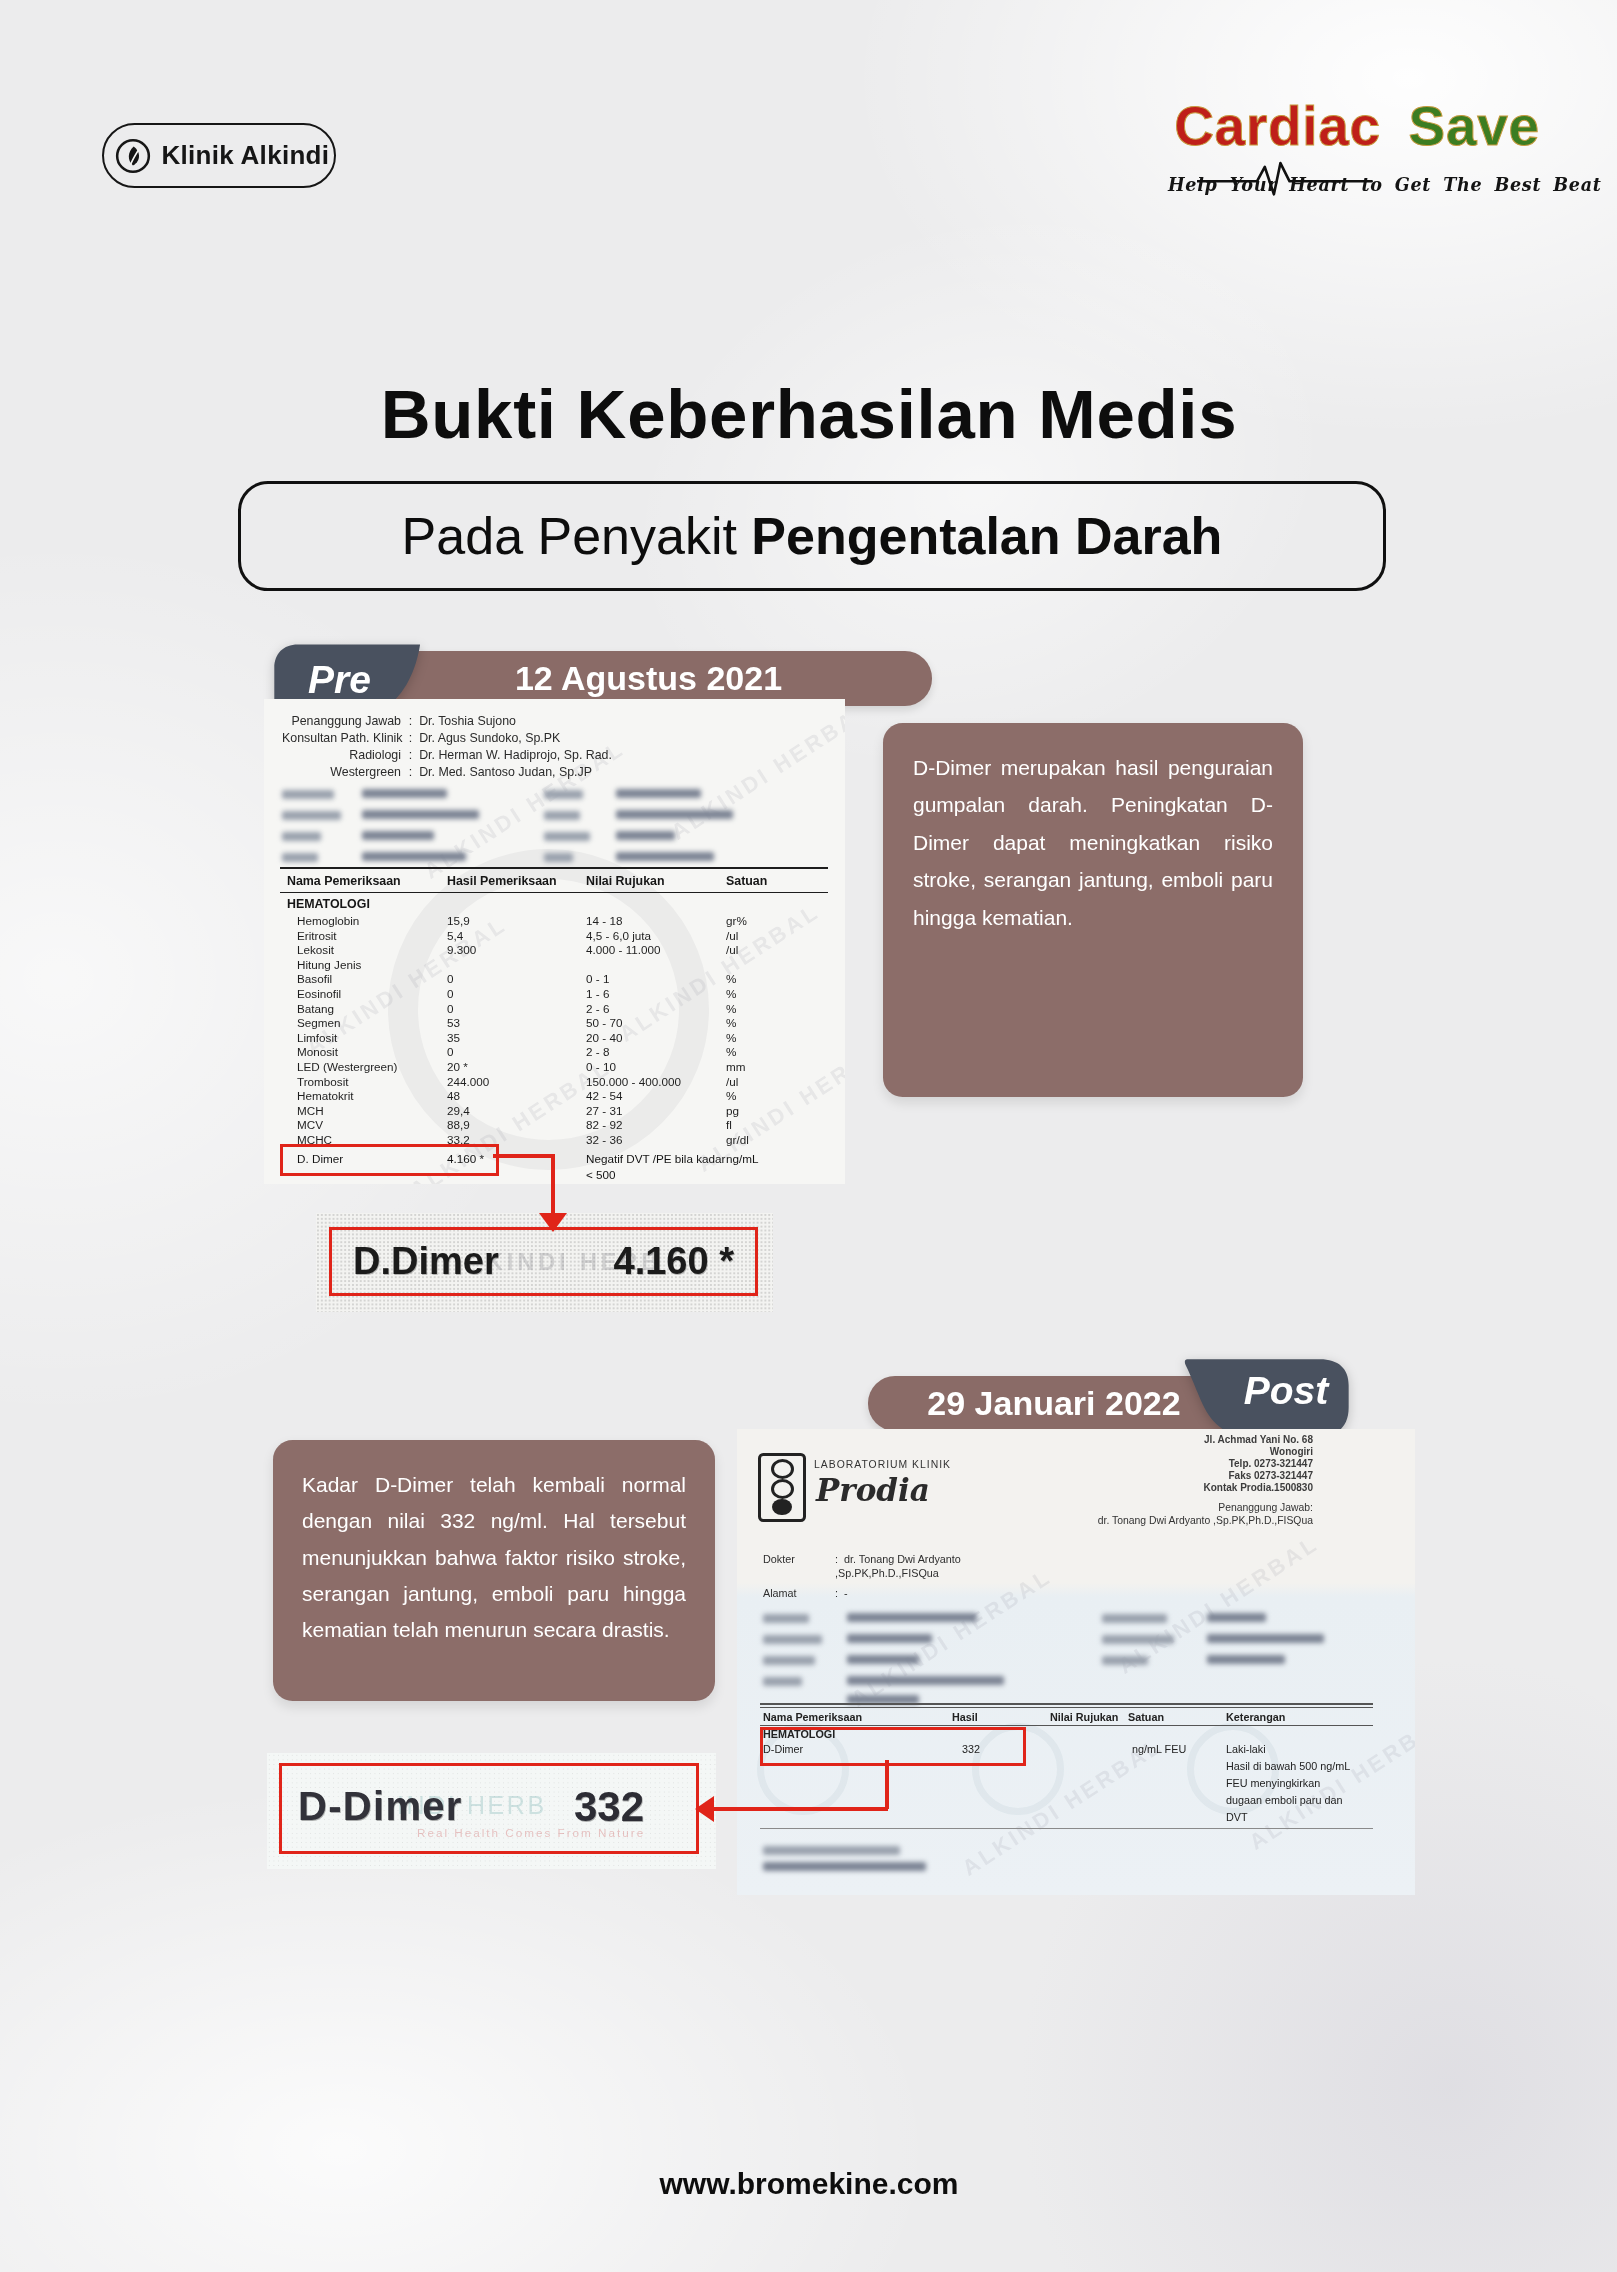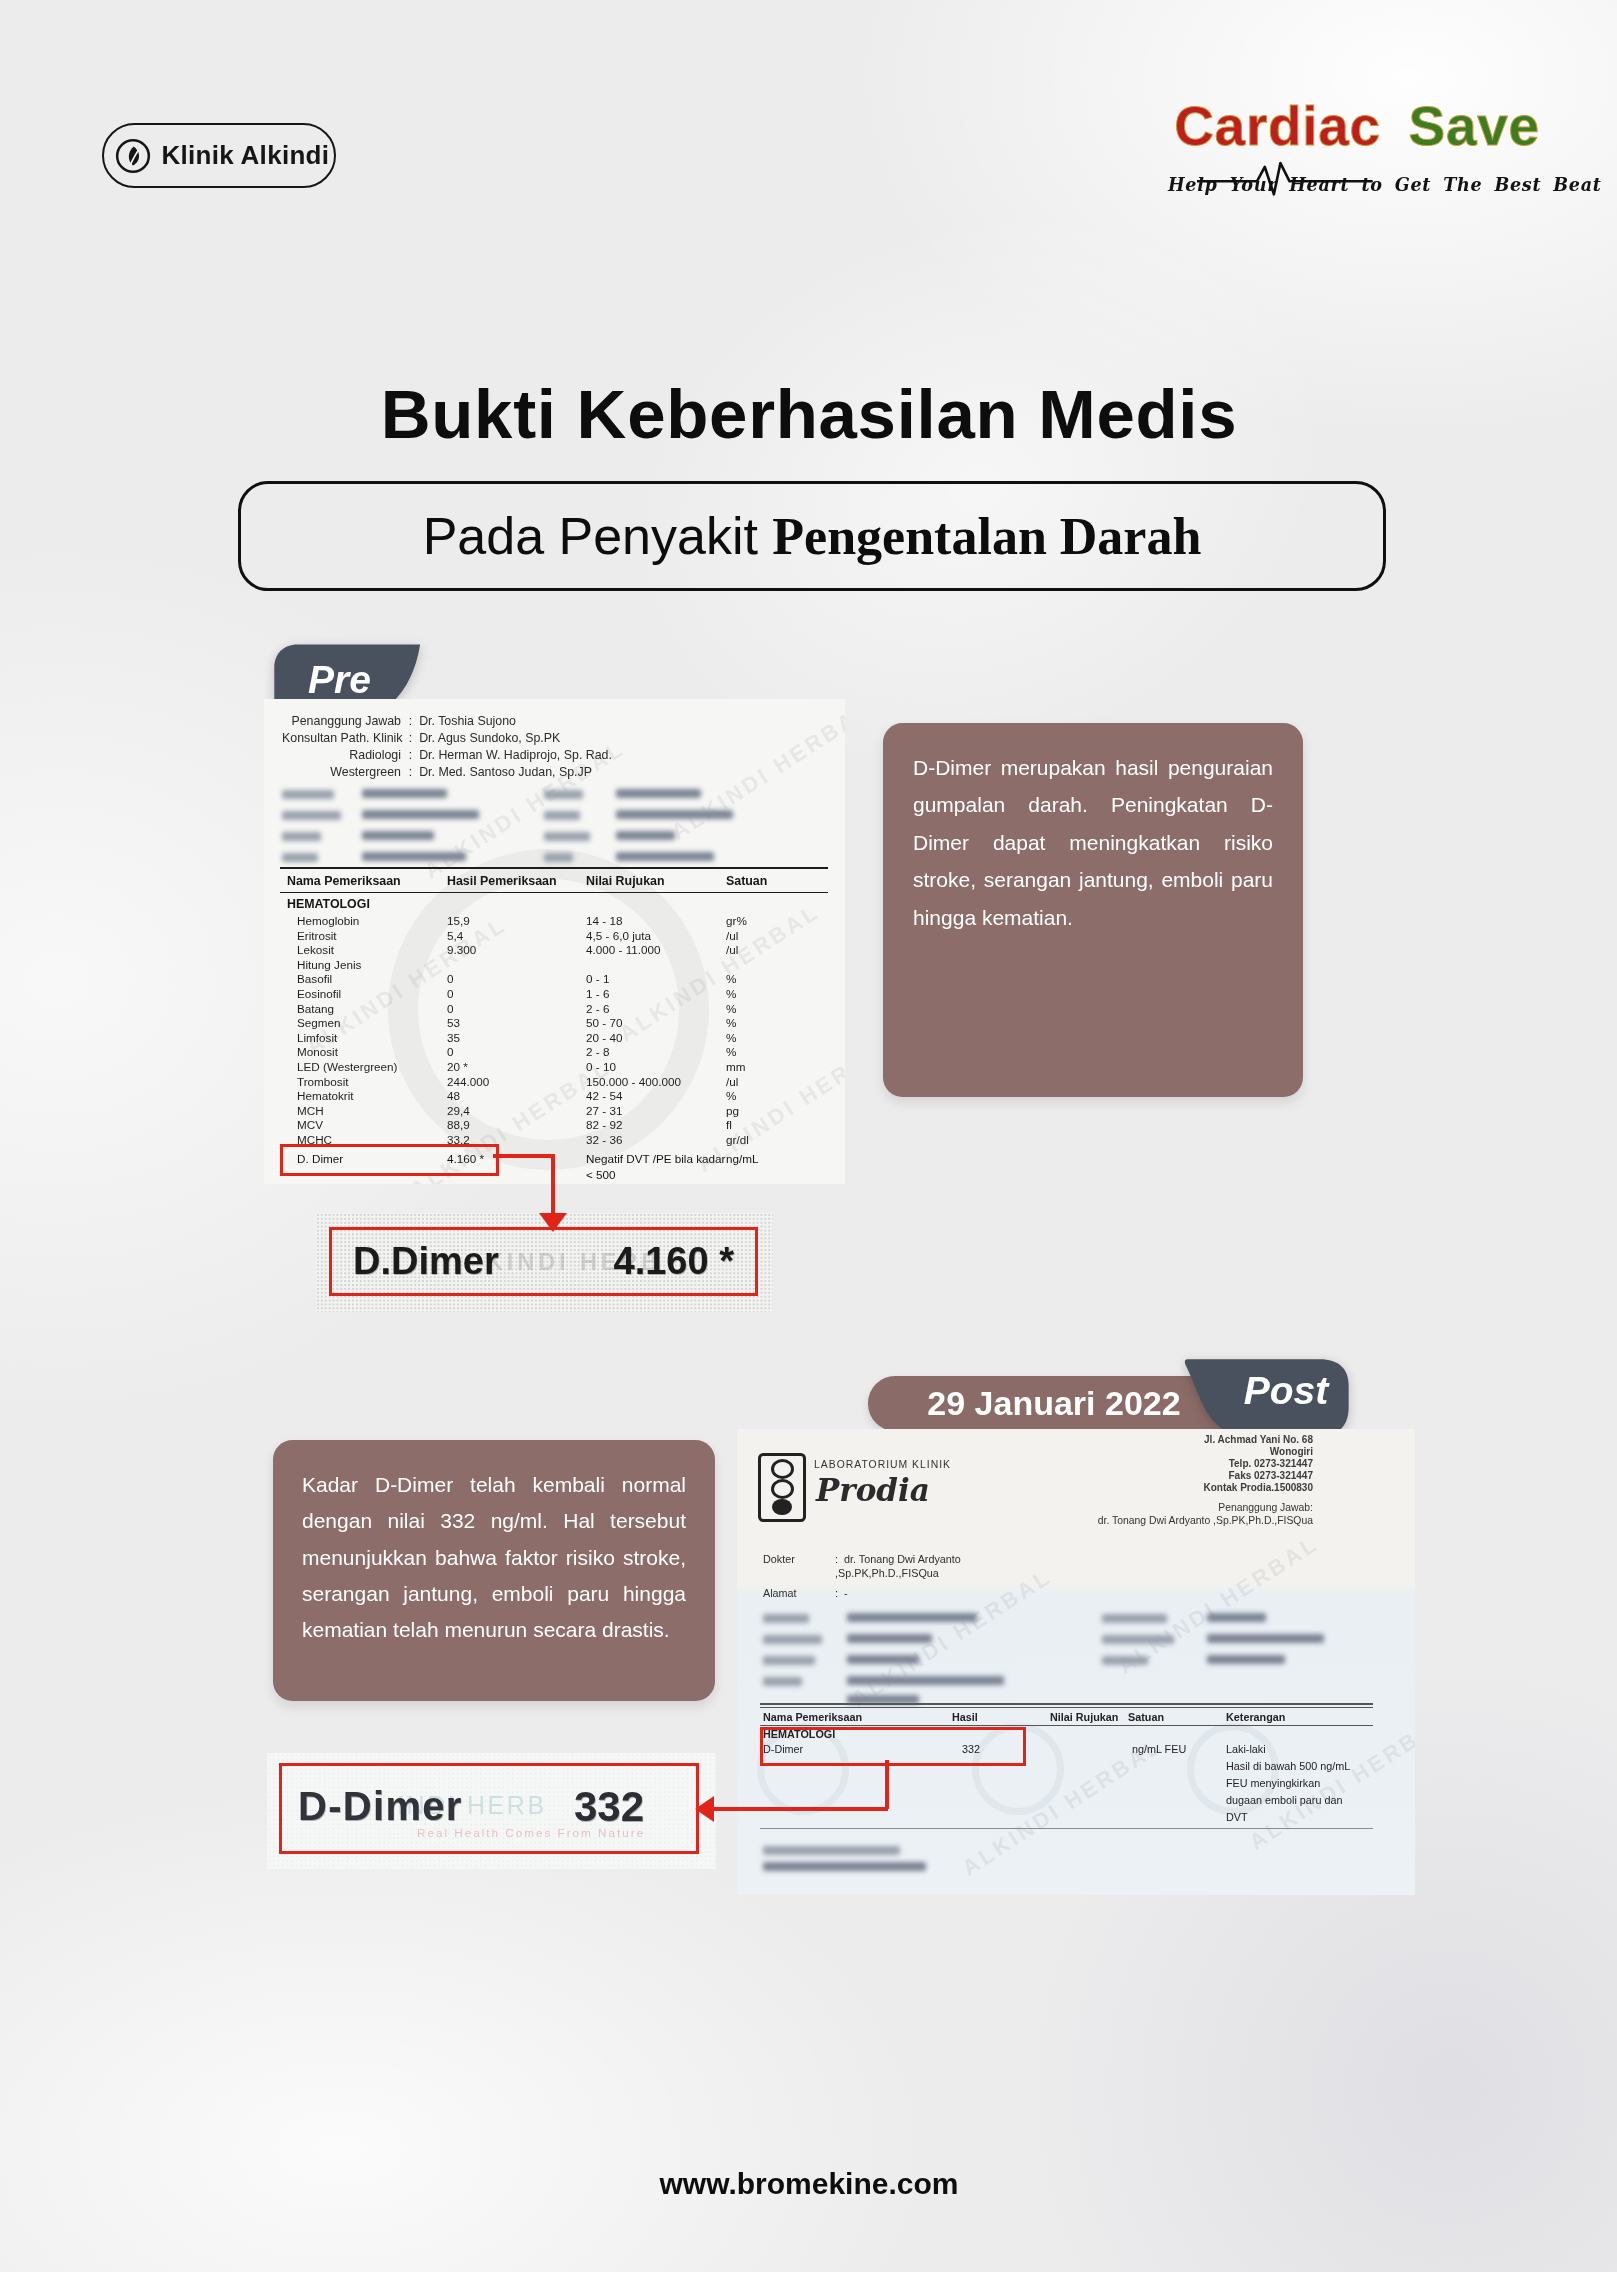"Pengentalan Darah" .title-sub-box .bold { font-family: Liberation Serif, serif -> none }
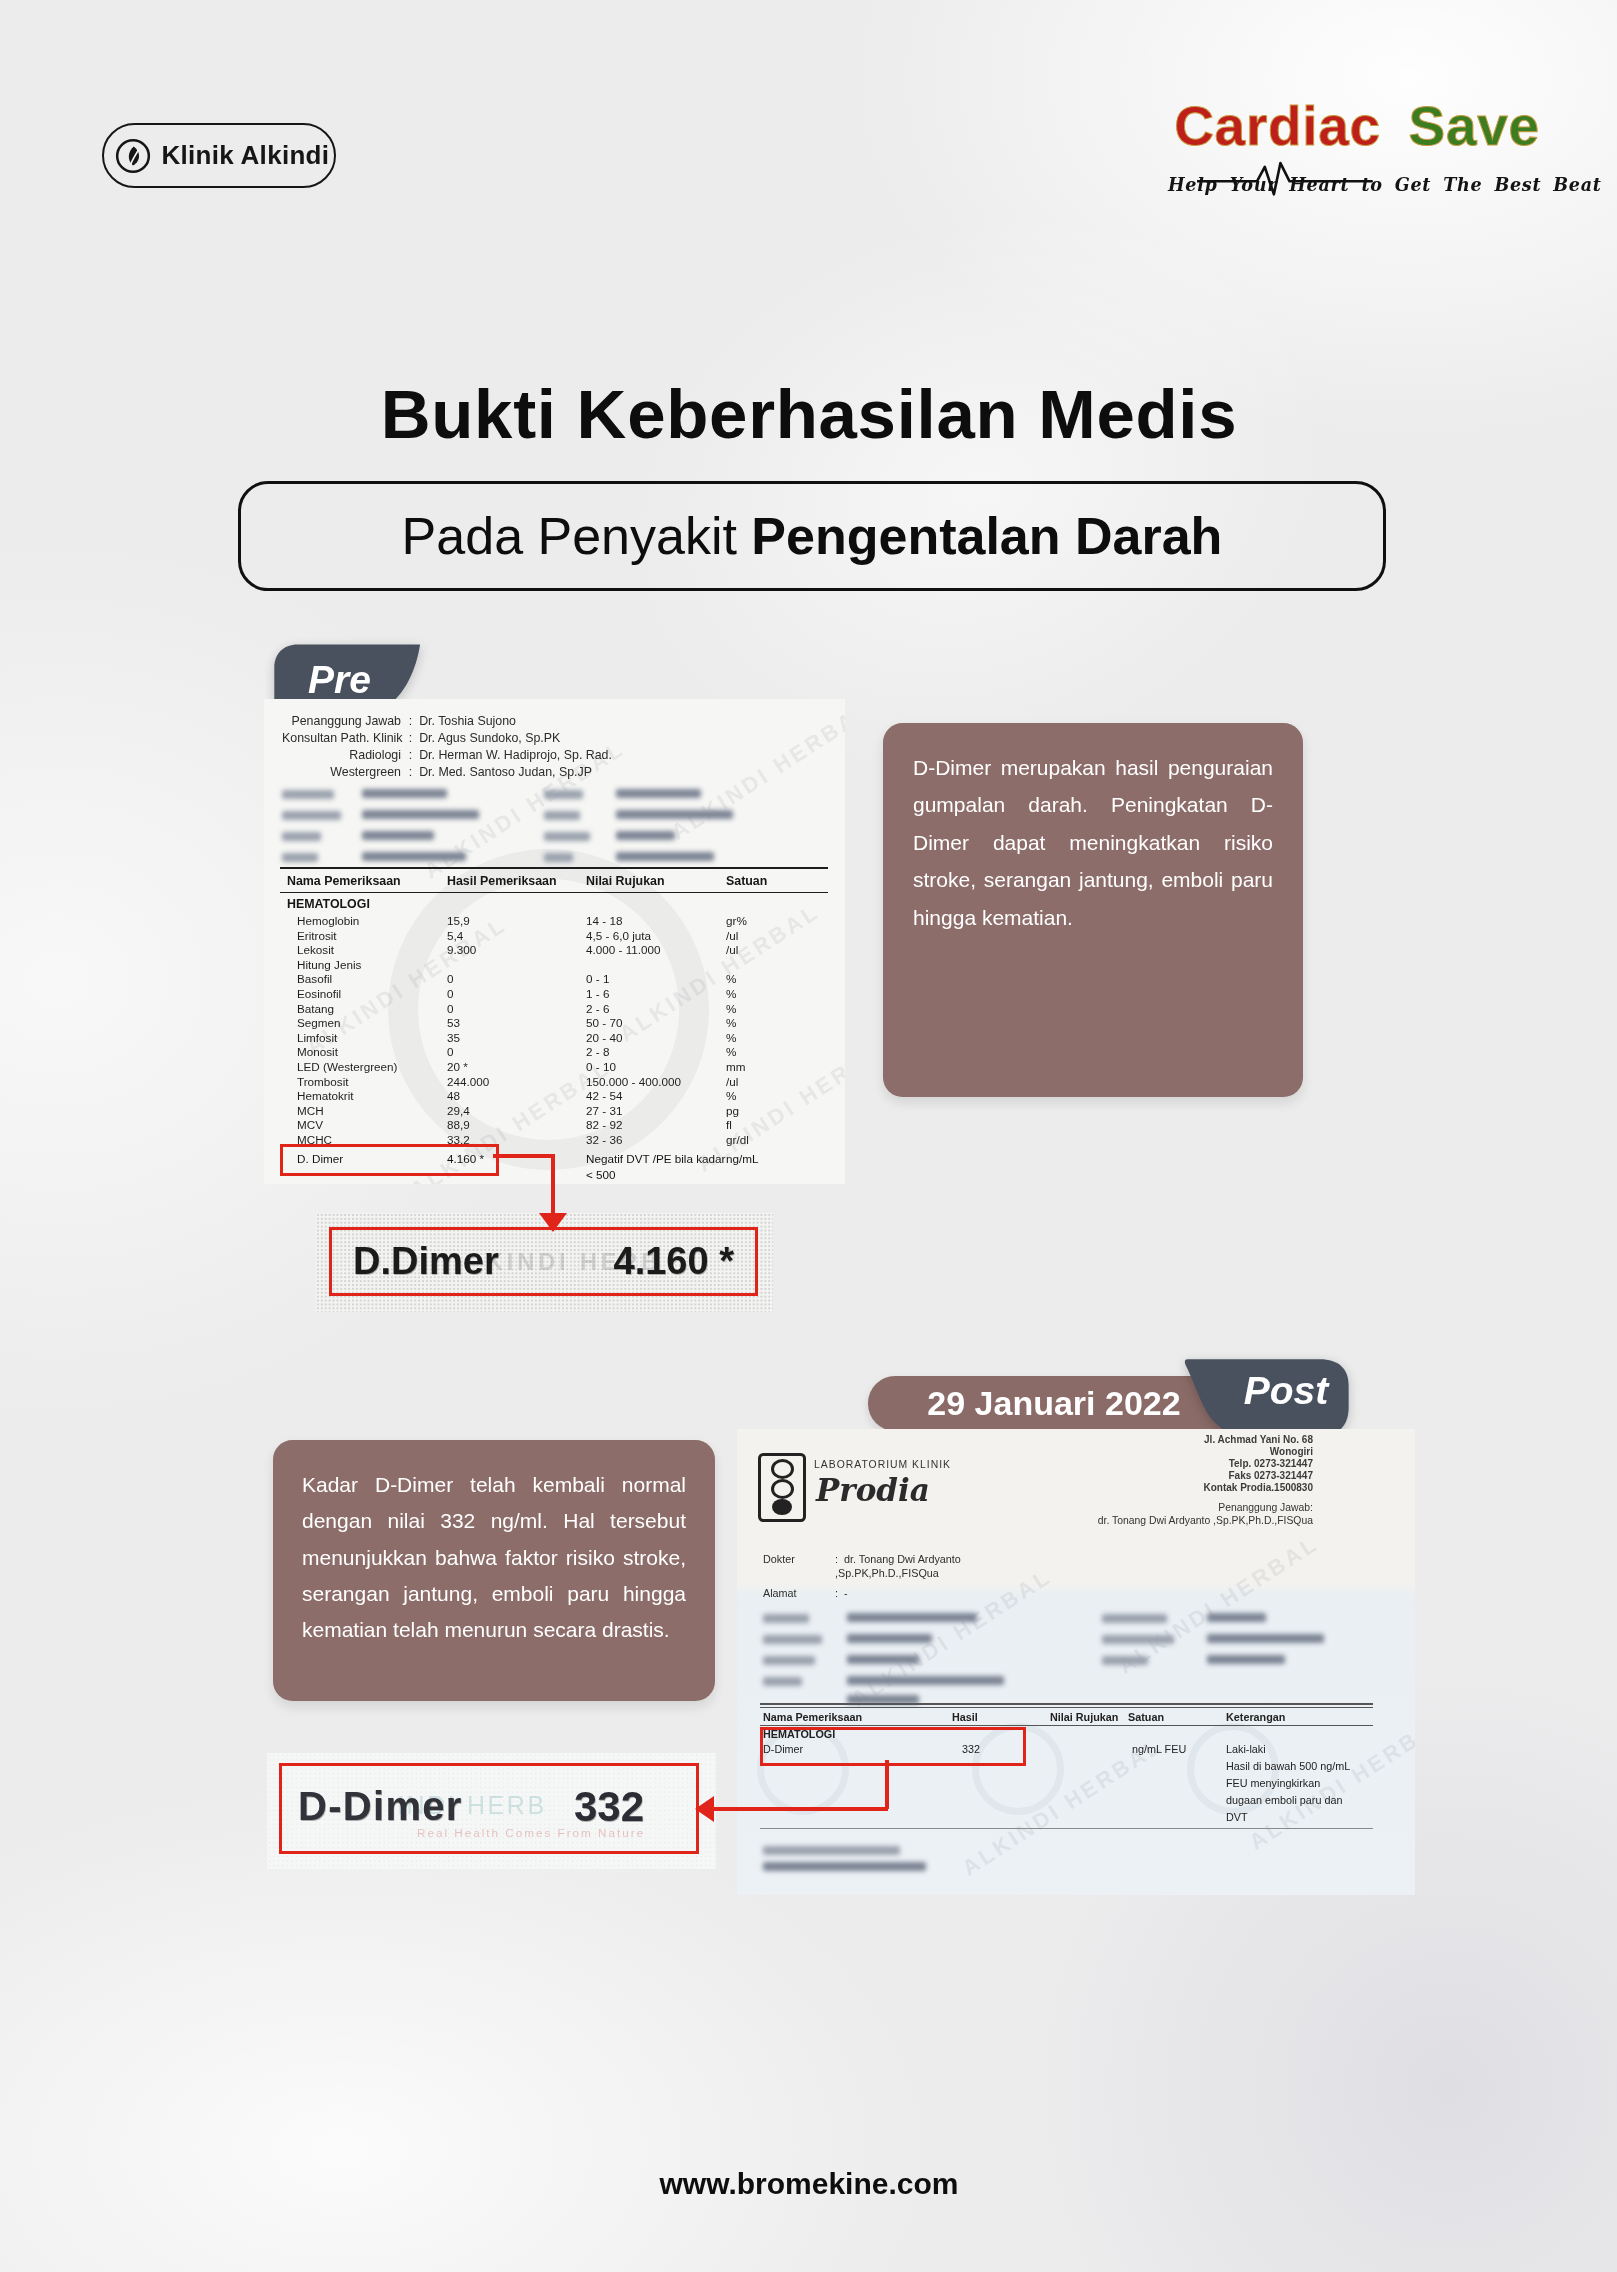"12 Agustus 2021" div.date-bar { html: none -> <div>12 Agustus 2021</div> }
